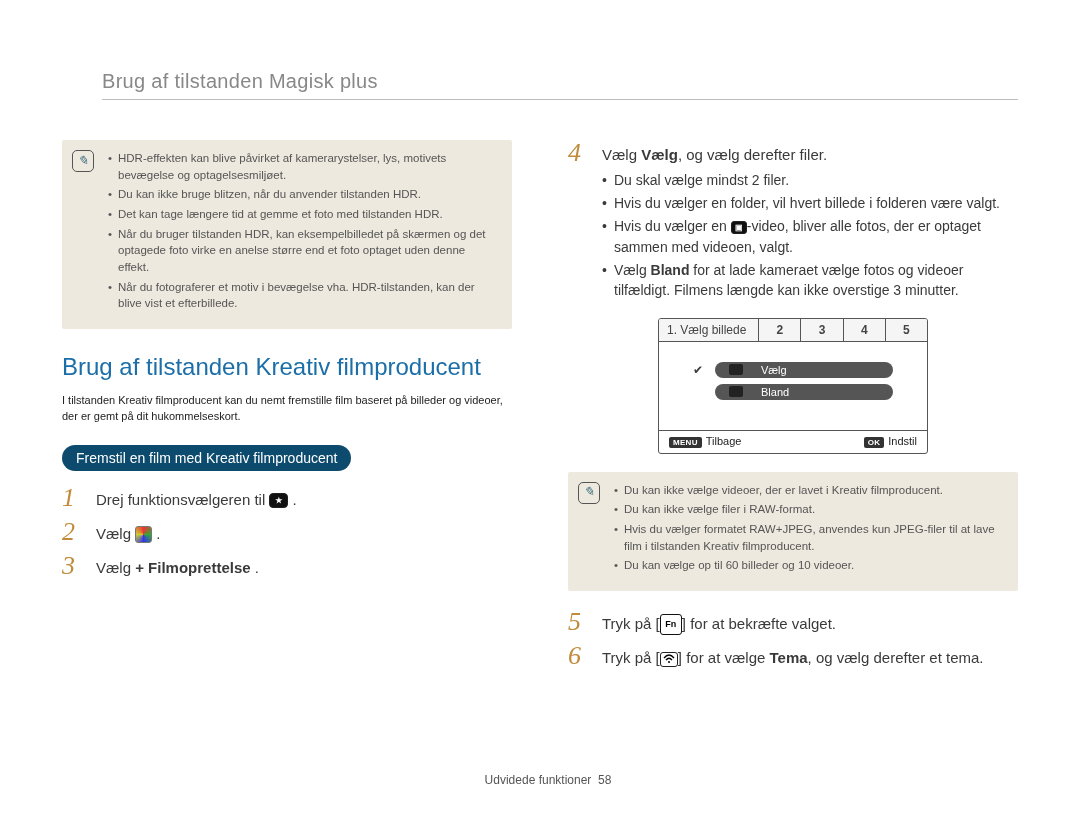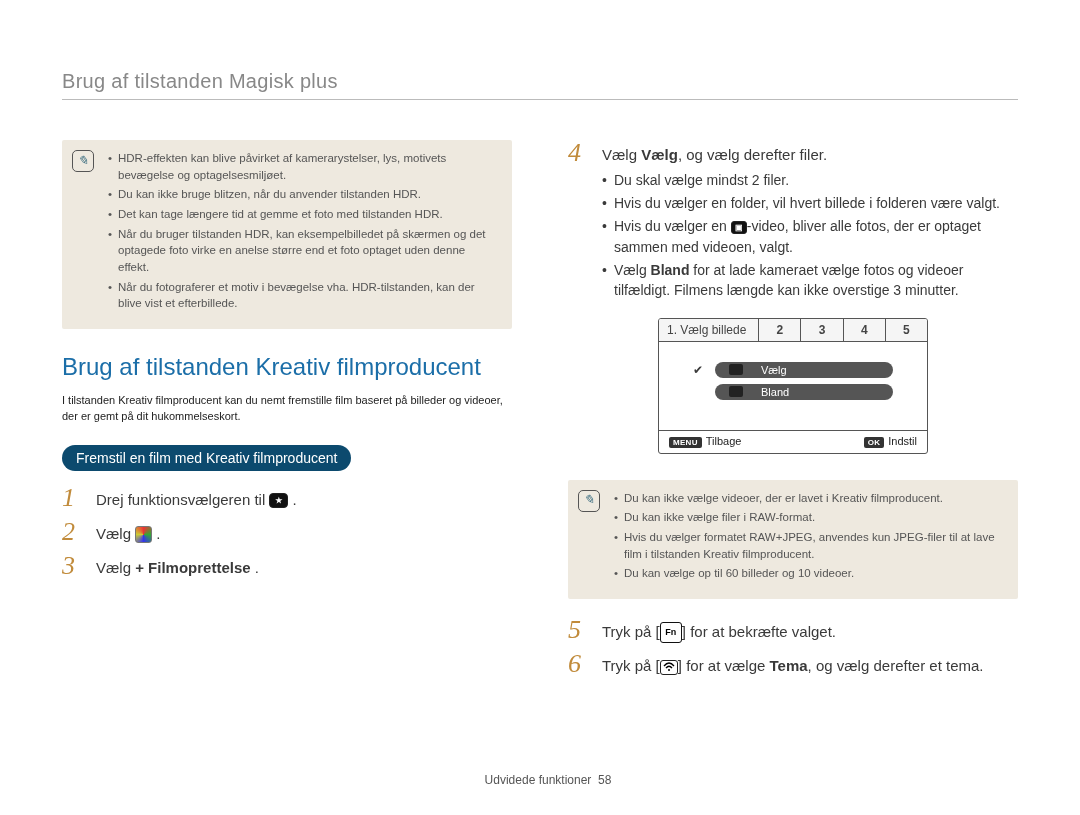"Brug af tilstanden Magisk plus" .header-title { margin-left: none -> 40px }
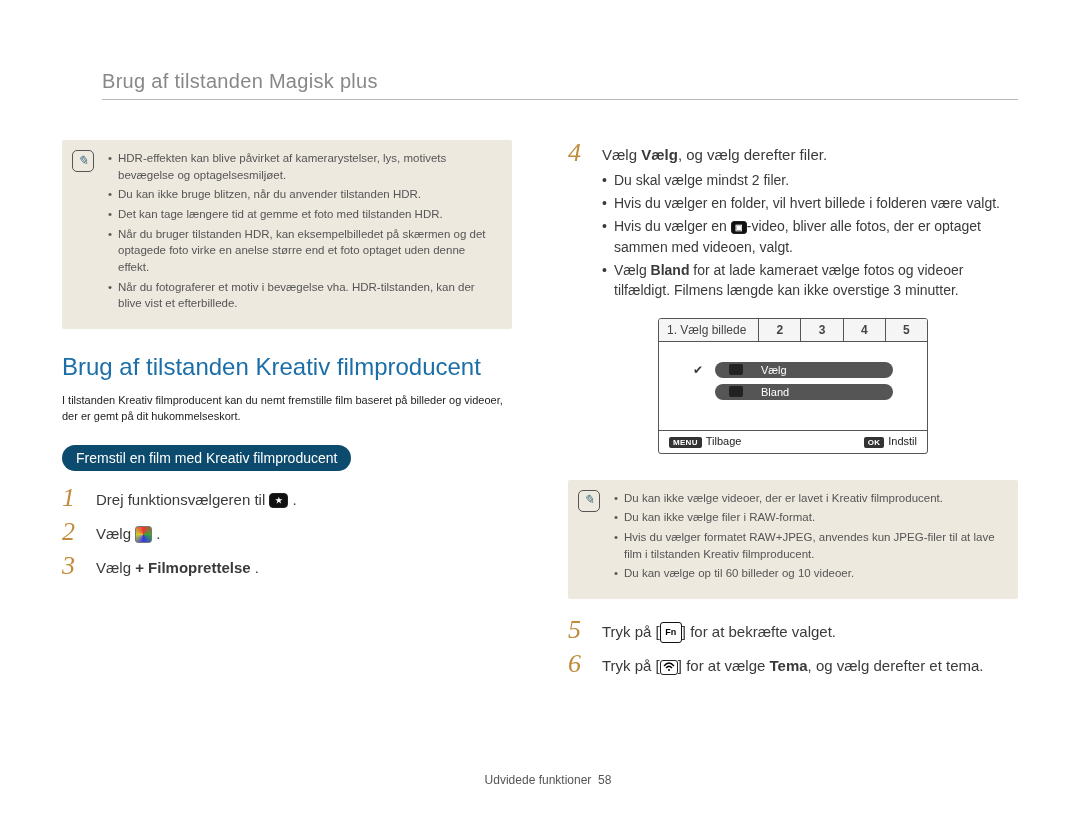"1. Vælg billede" .device { margin: 14px auto 26px -> 14px auto 18px }
